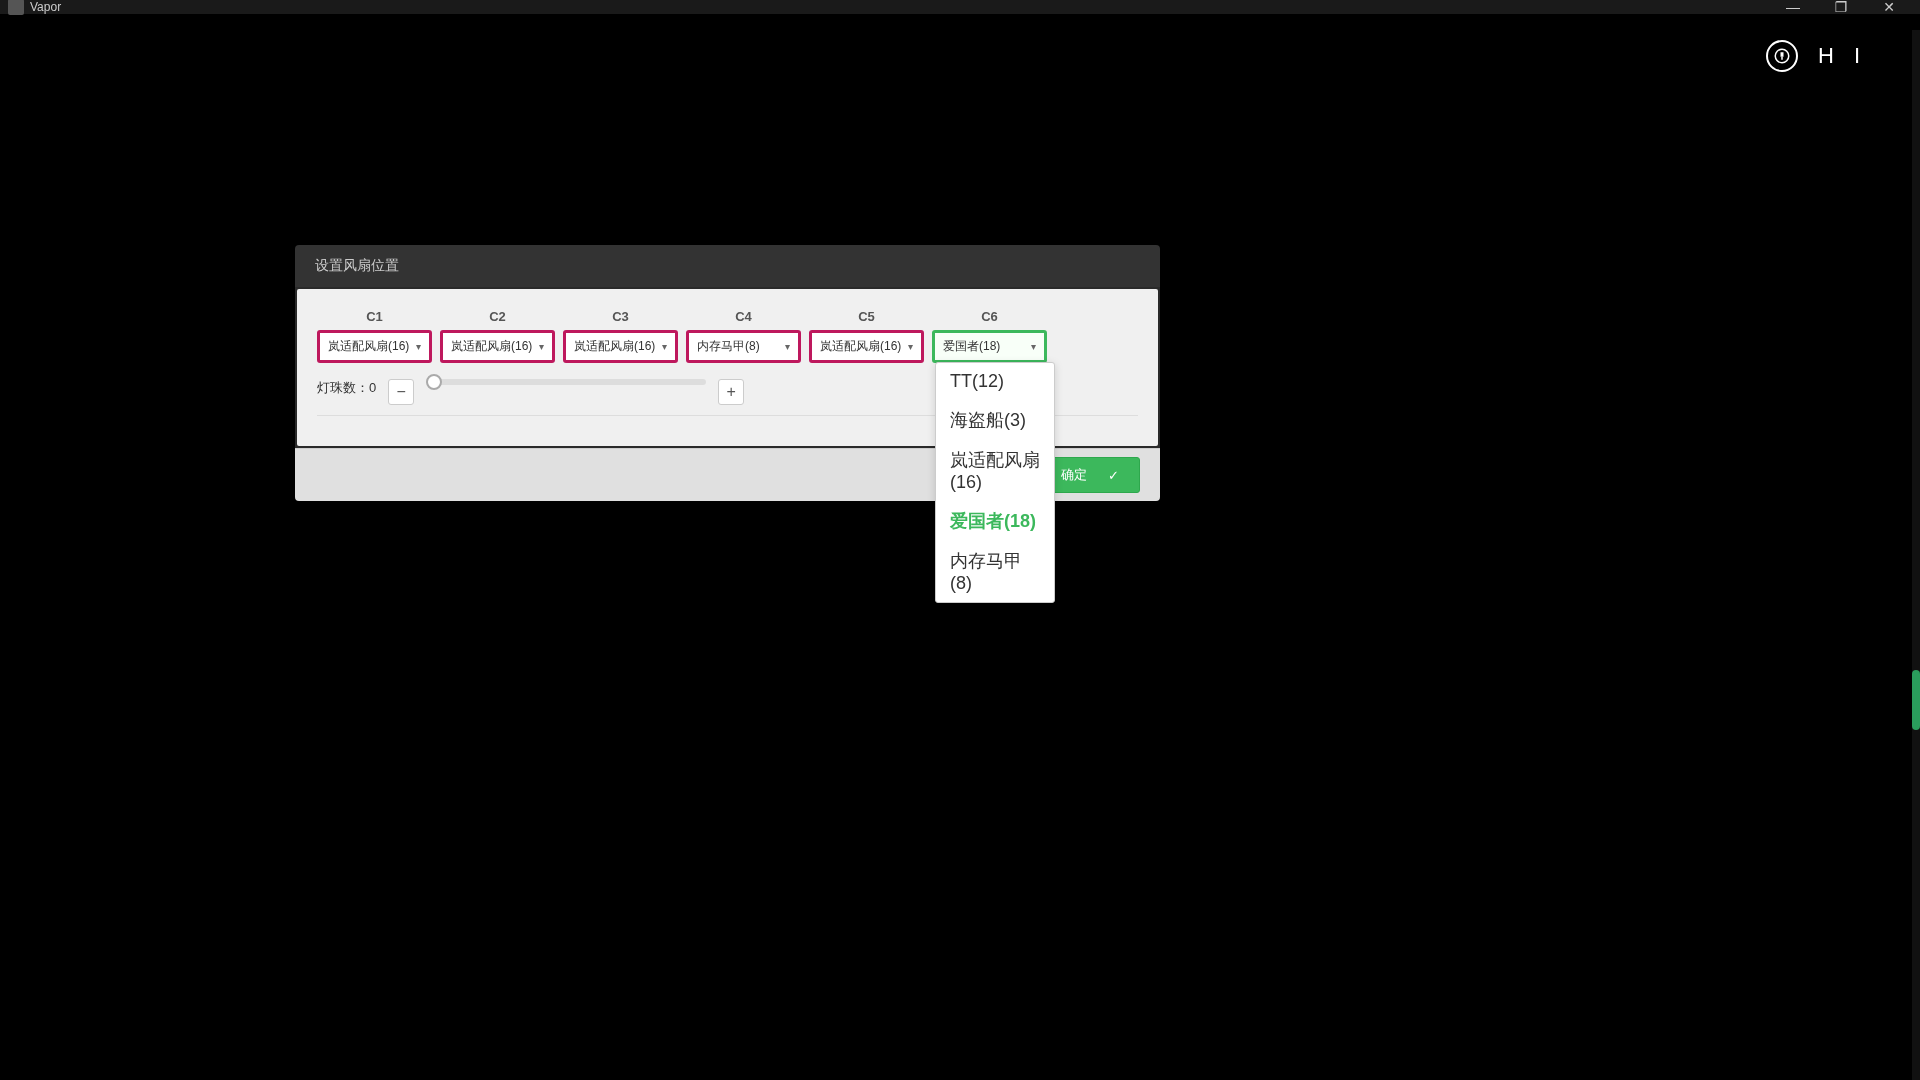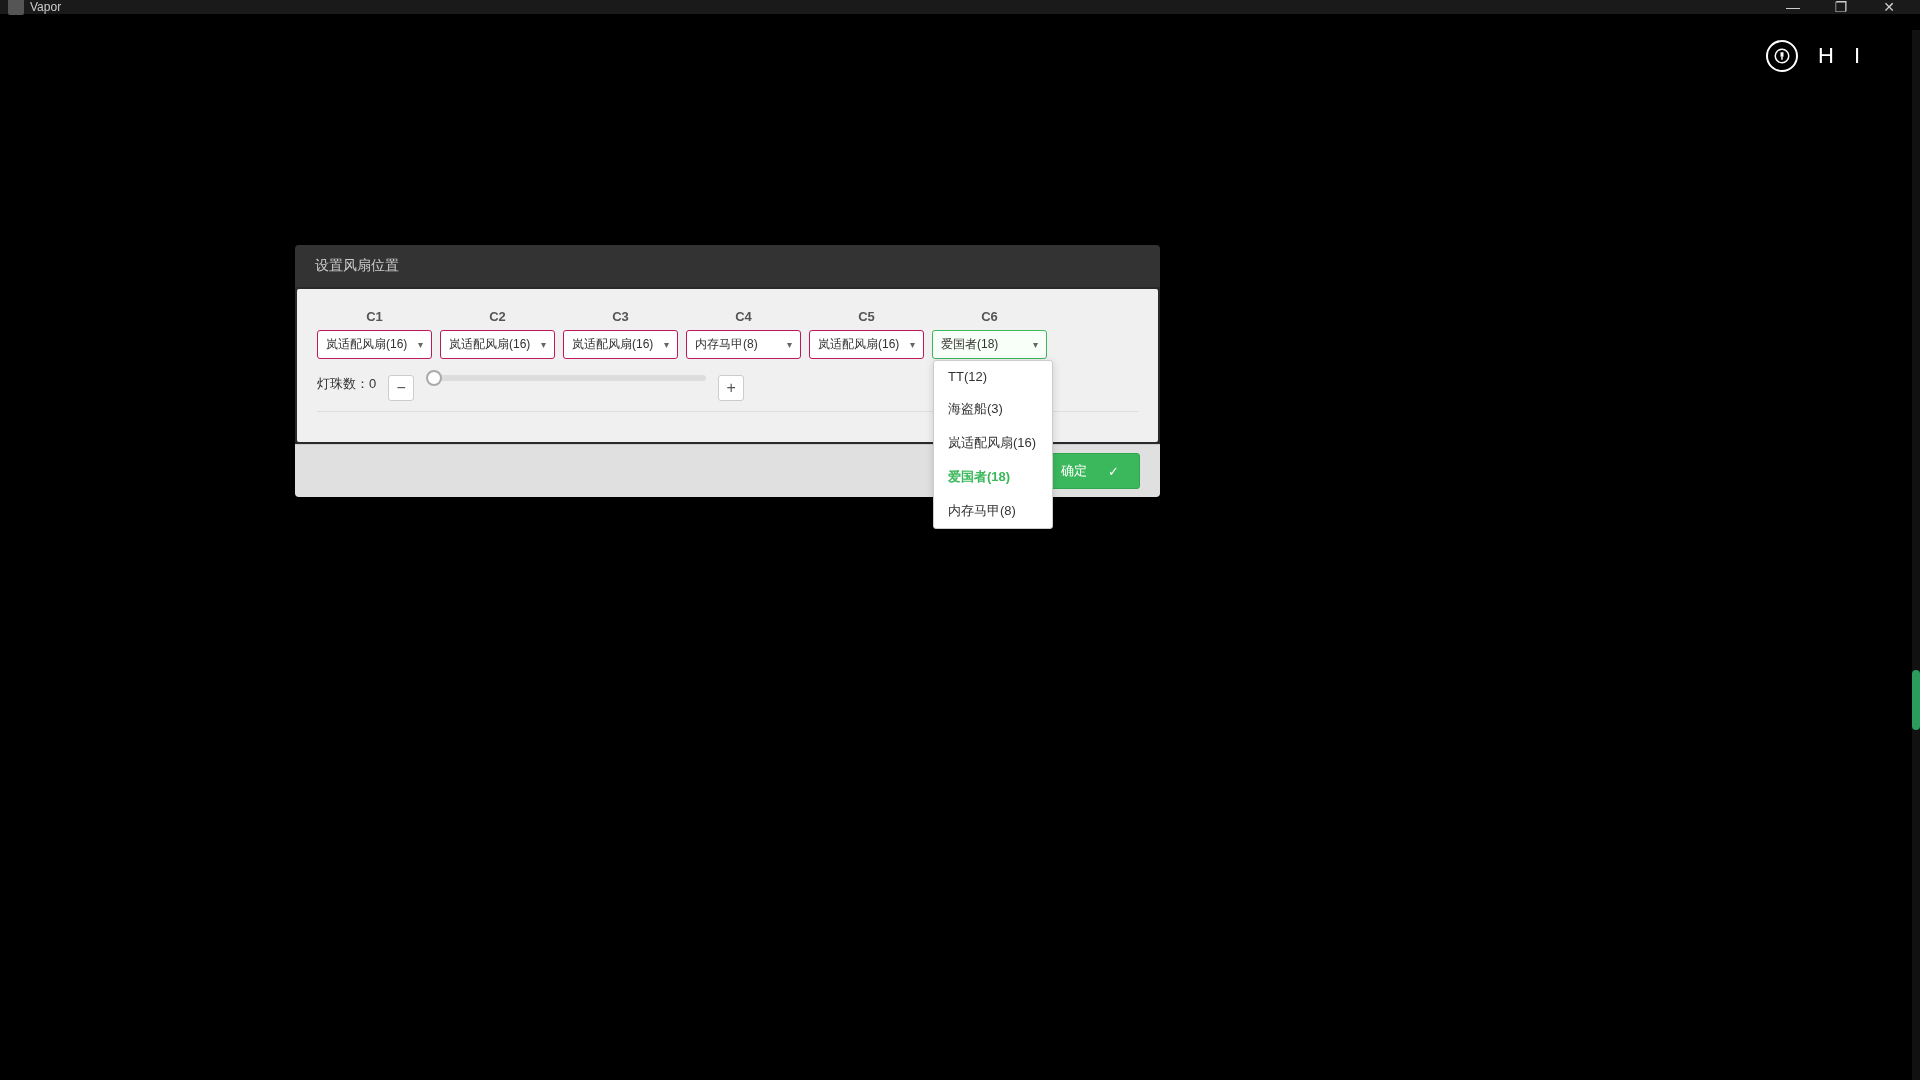"岚适配风扇(16)" .channel-select { border: 1px solid #be185d -> 3px solid #be185d }
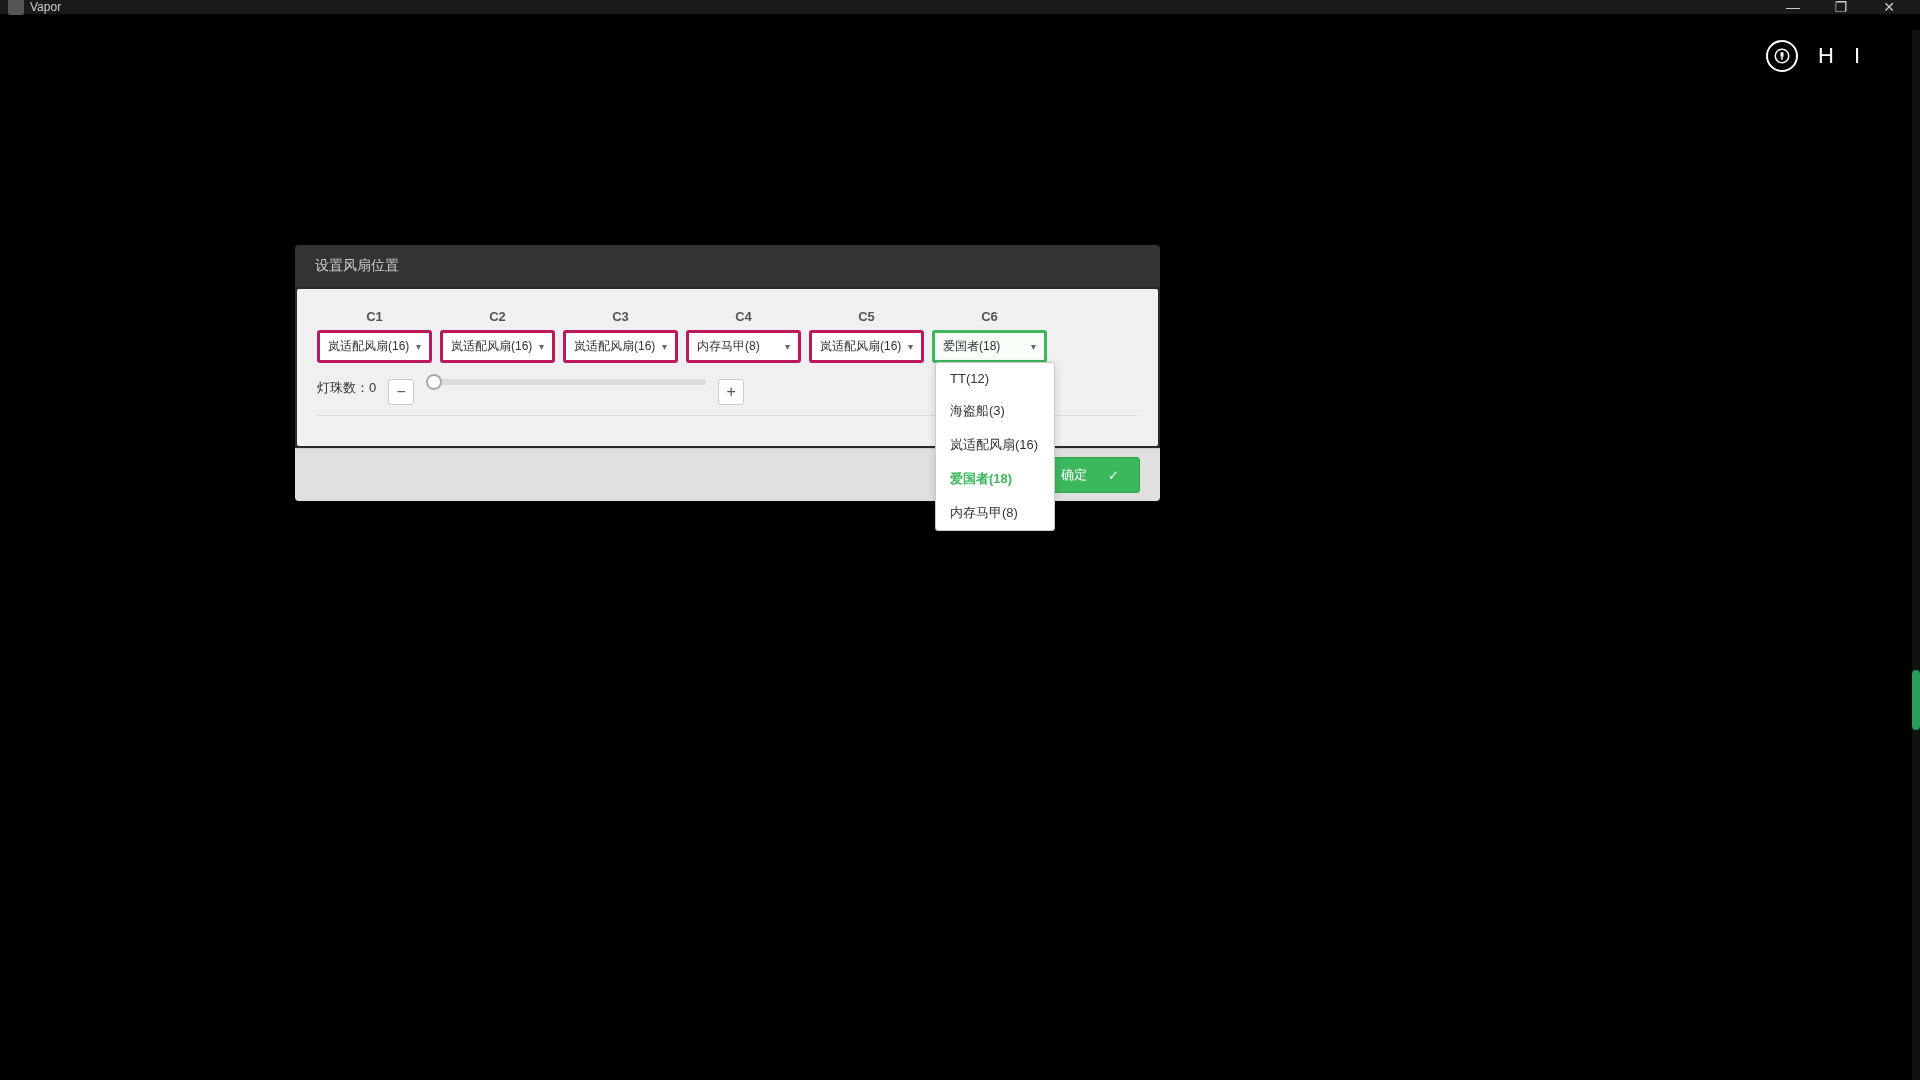"TT(12)" .dropdown-item { font-size: 13px -> 18px }
